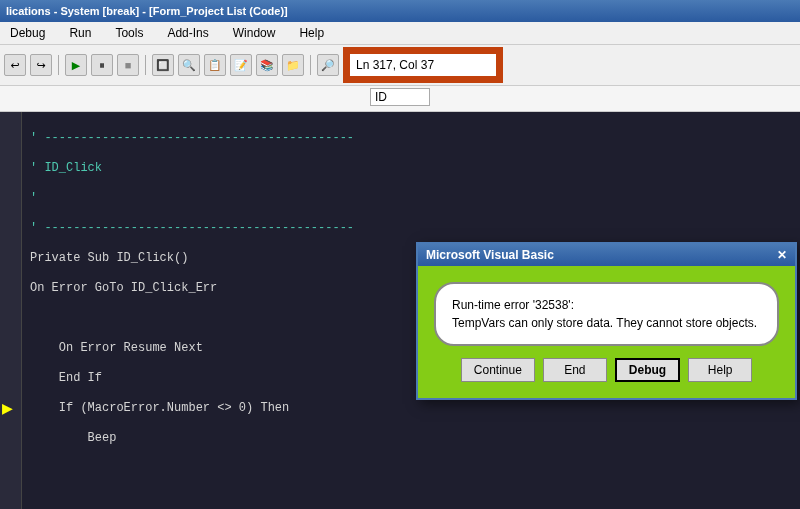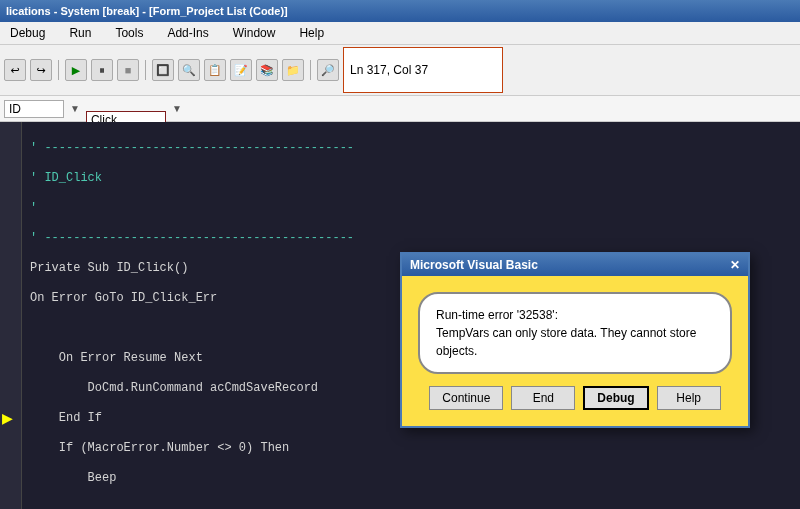"Ln 317, Col 37" .location-box { border: 1px solid #c2410c -> 7px solid #c2410c; padding: 15px 6px -> 4px 6px }
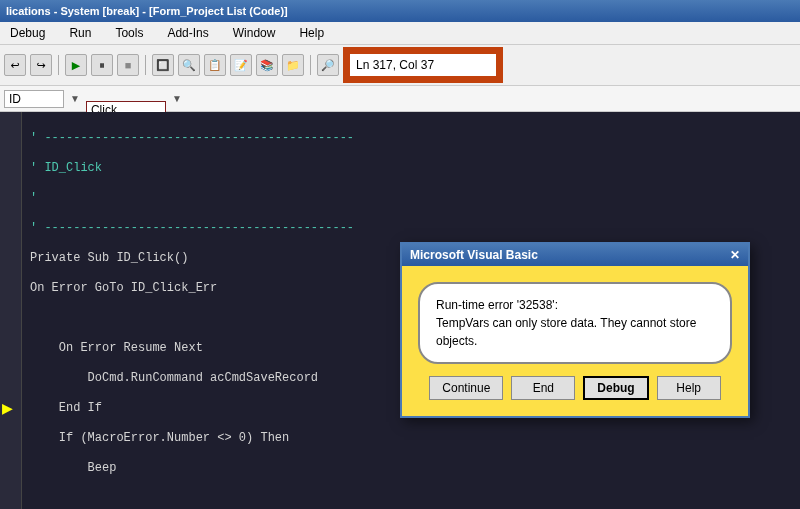"ID" .sub-toolbar { flex-direction: none -> column }
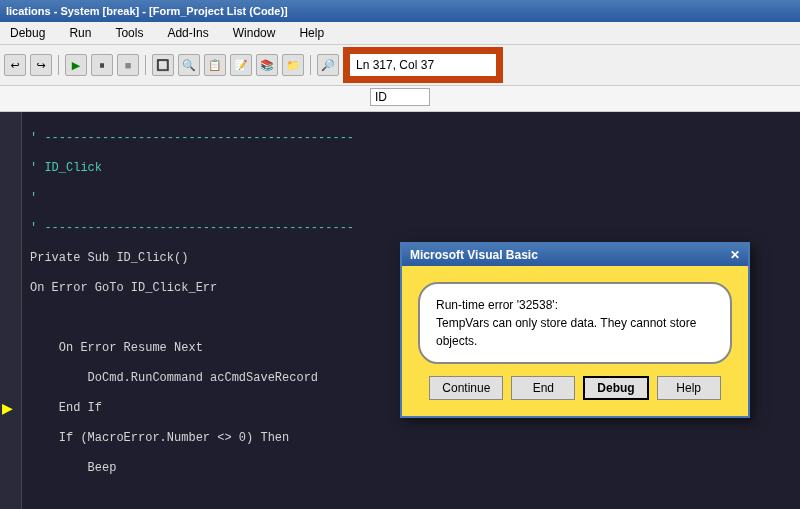"Microsoft Visual Basic" .dialog-overlay { background: #fde047 -> #84cc16; left: 400px -> 416px; width: 350px -> 381px }
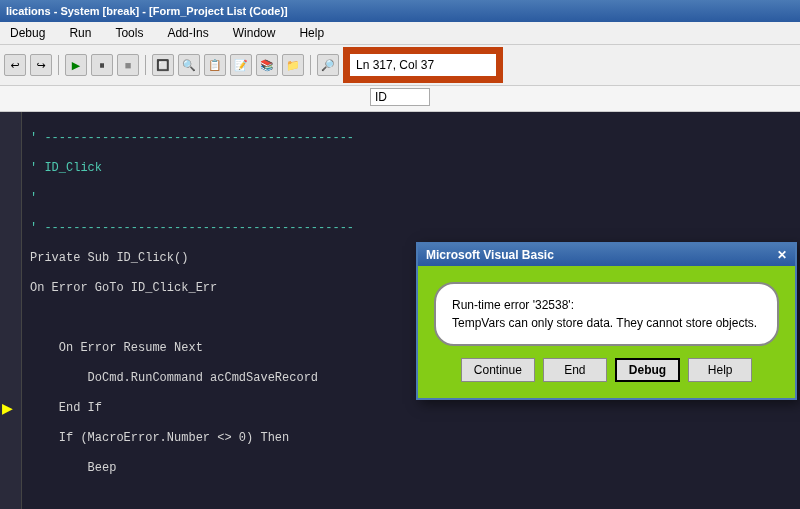"DoCmd.RunCommand acCmdSaveRecord" span.code-normal { html: <span> DoCmd.RunCommand acCmdSaveRecord</span> -> none }
